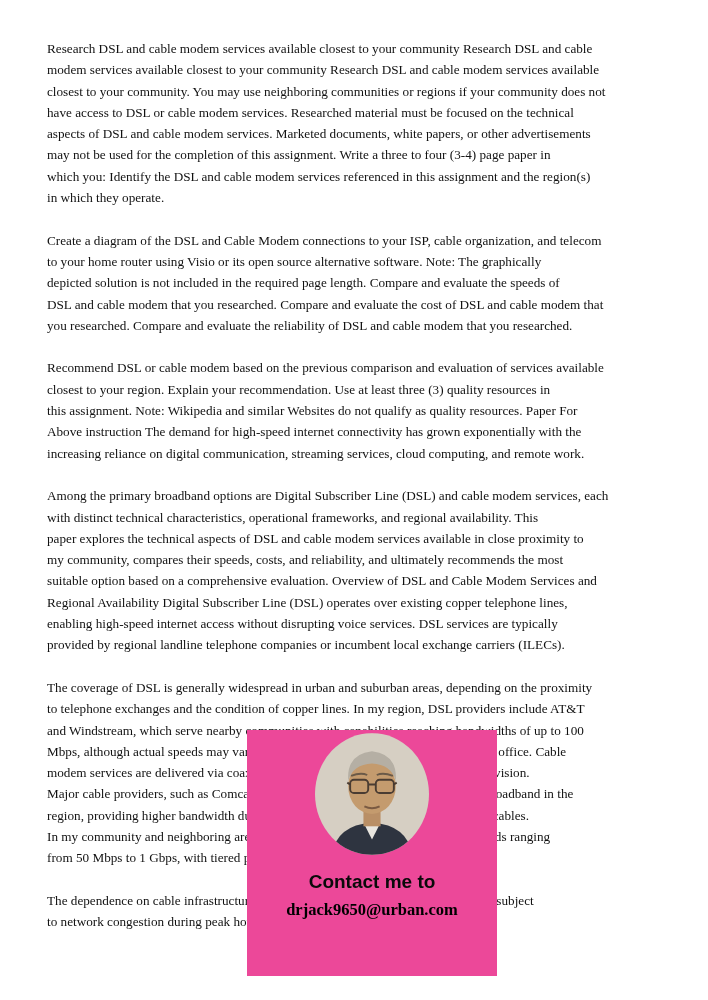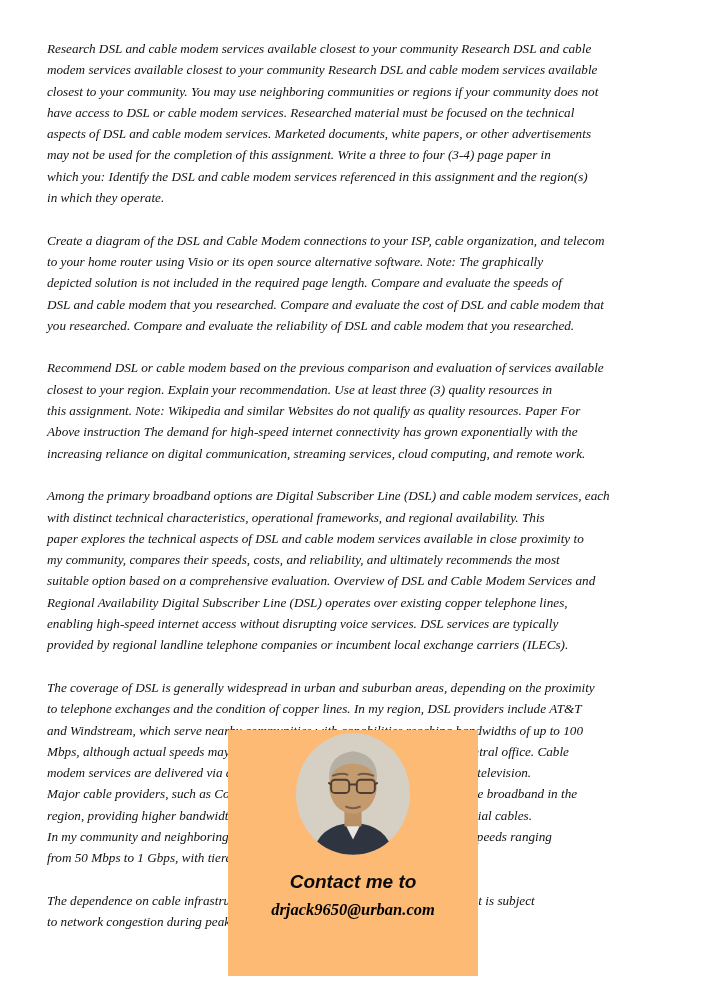"Research DSL and cable modem" .page { font-style: italic -> none }
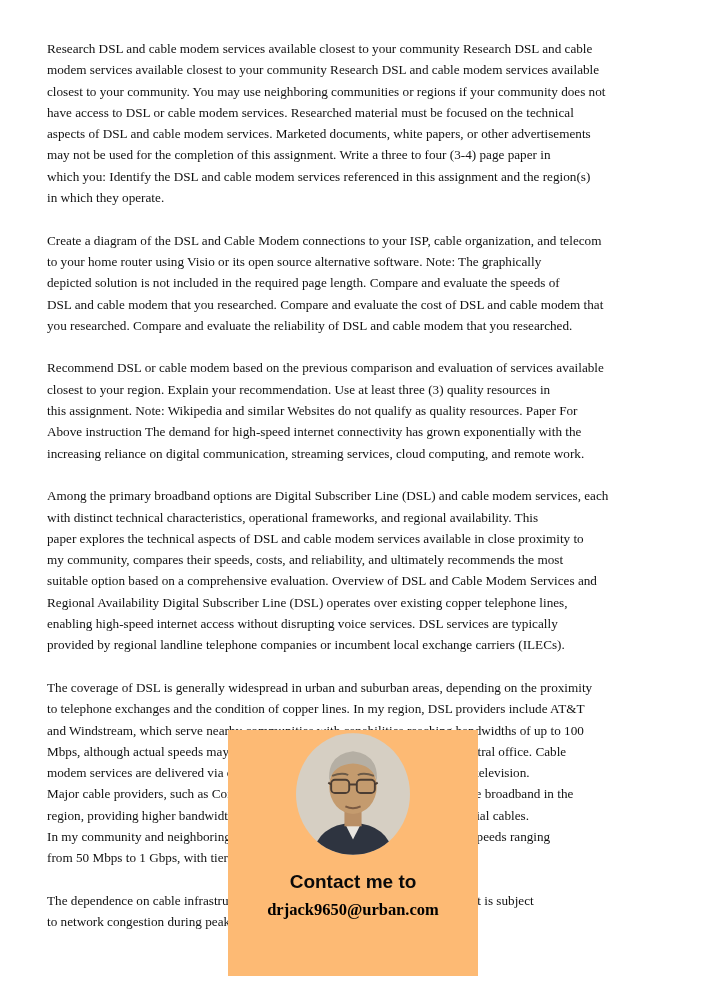"Contact me to" div.overlay { background: #fdba74 -> #ec4899; margin-left: none -> 19px }
